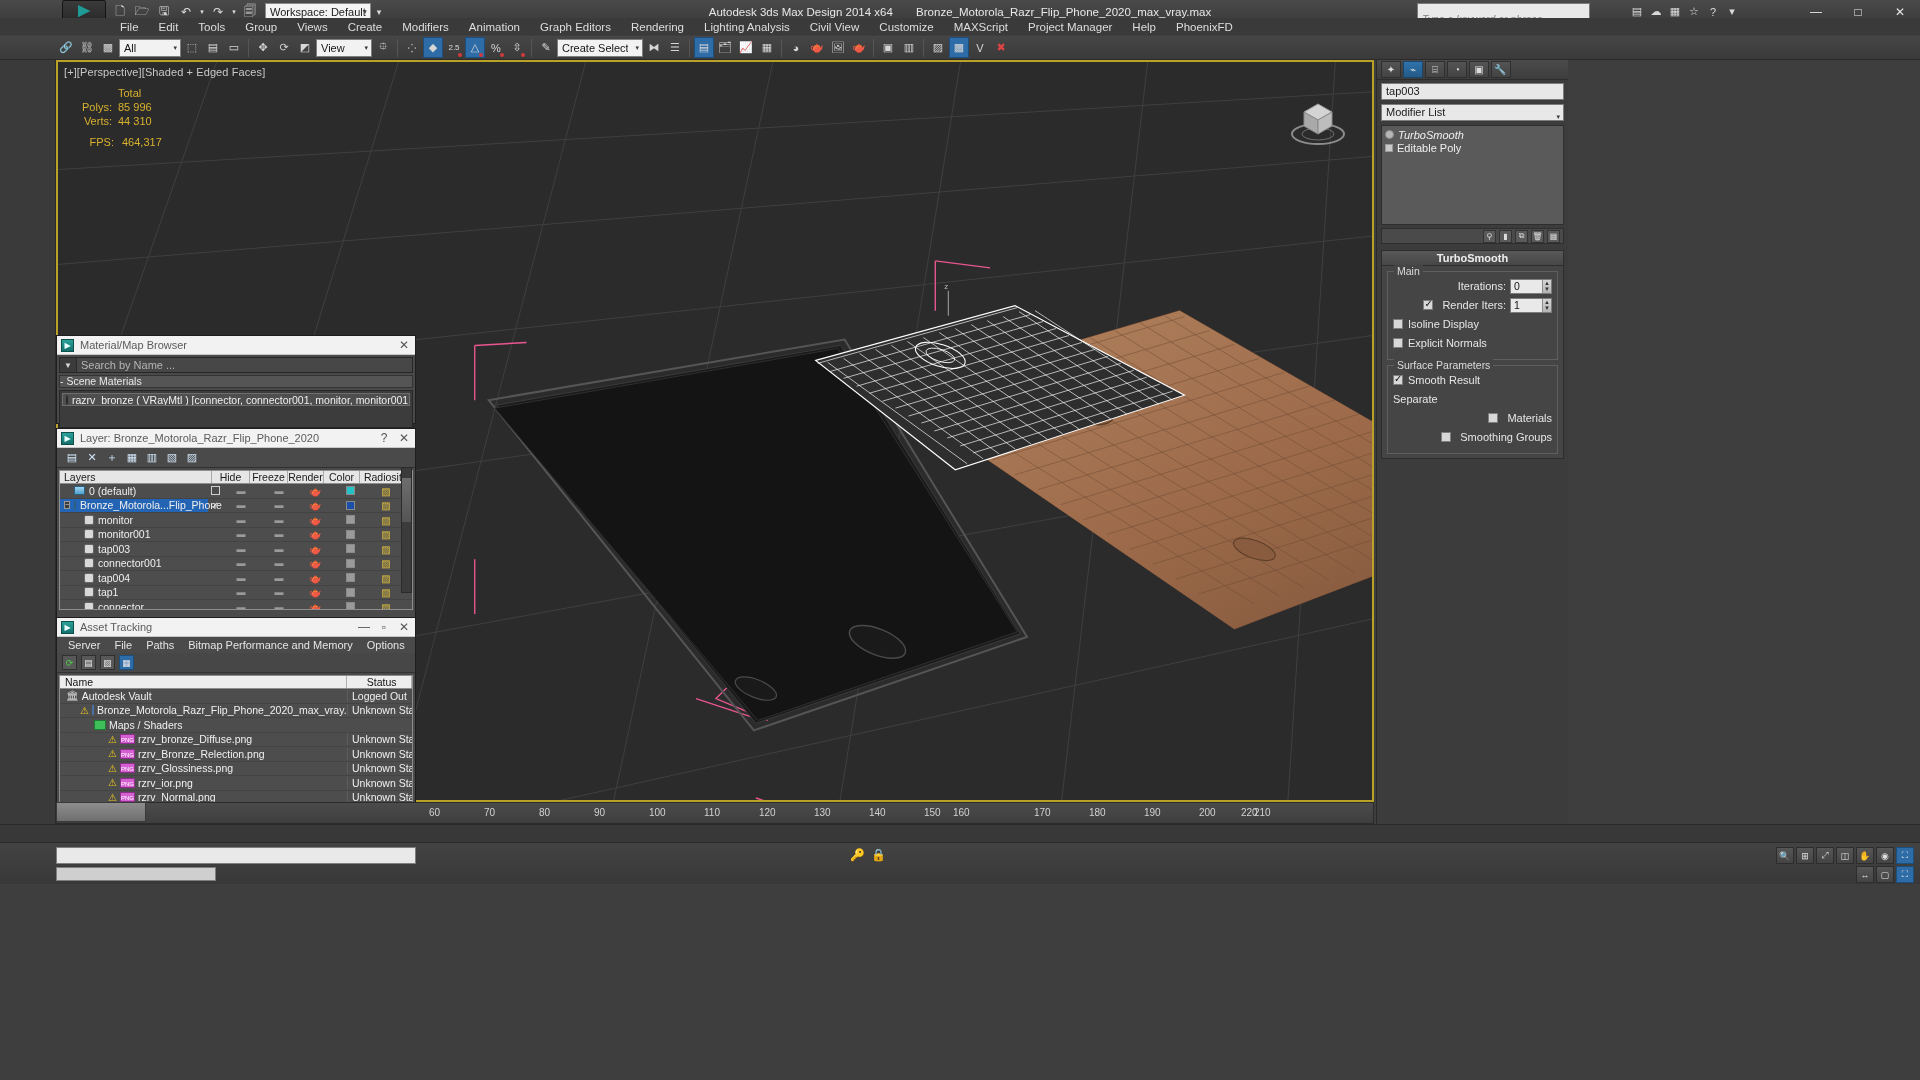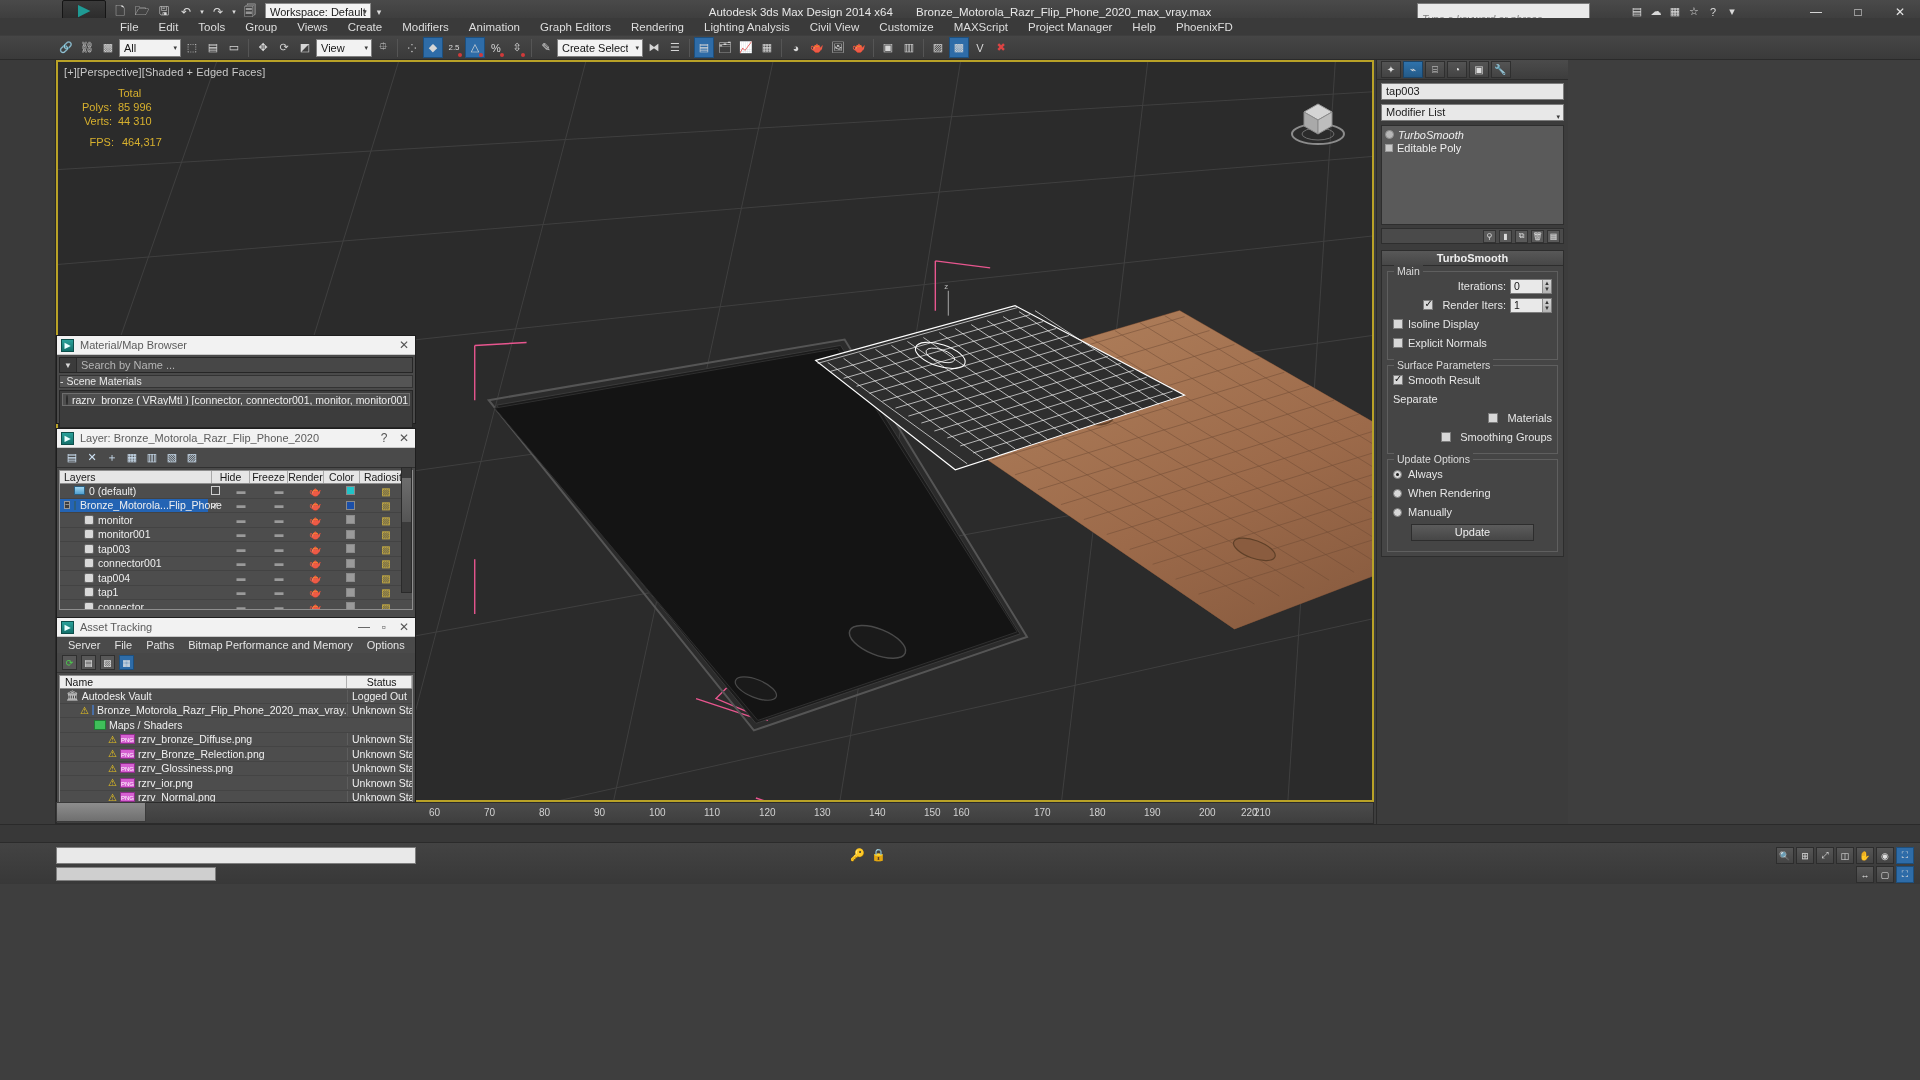"Update Options" div.grp { html: <div> <div>Update Options</div> <div> <span></span> <span>Always</span> </div> <div> <span></span> <span>When Rendering</span> </div> <div> <span></span> <span>Manually</span> </div> <div>Update</div> </div> -> none }
